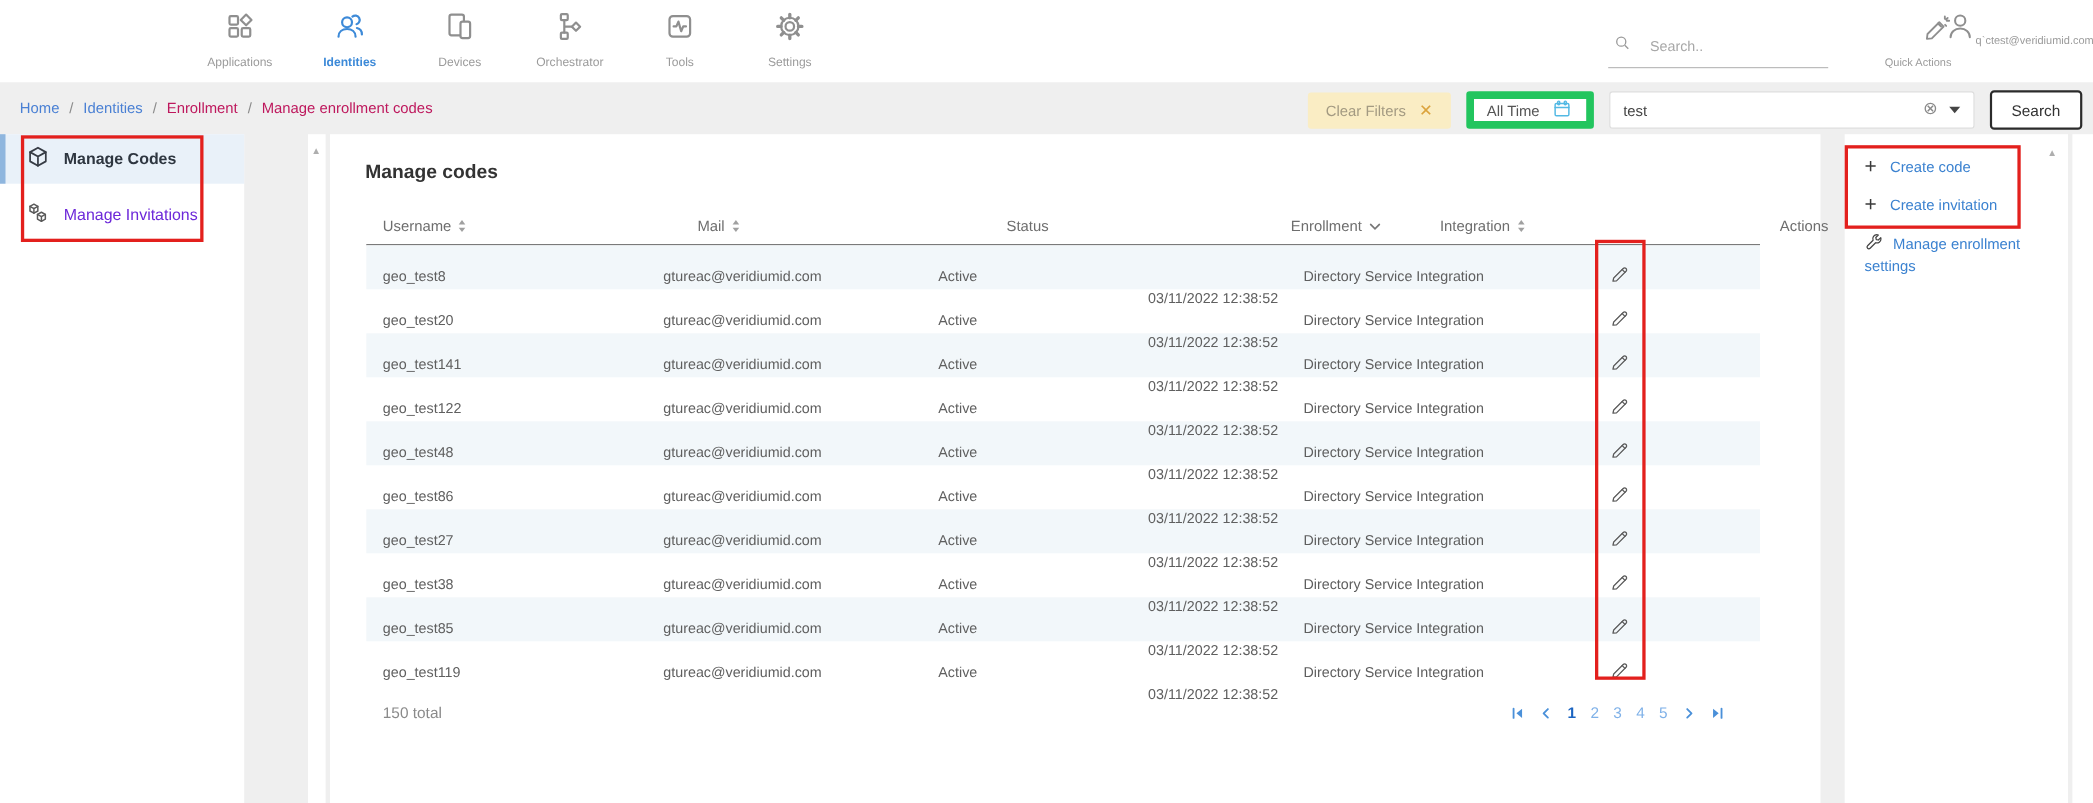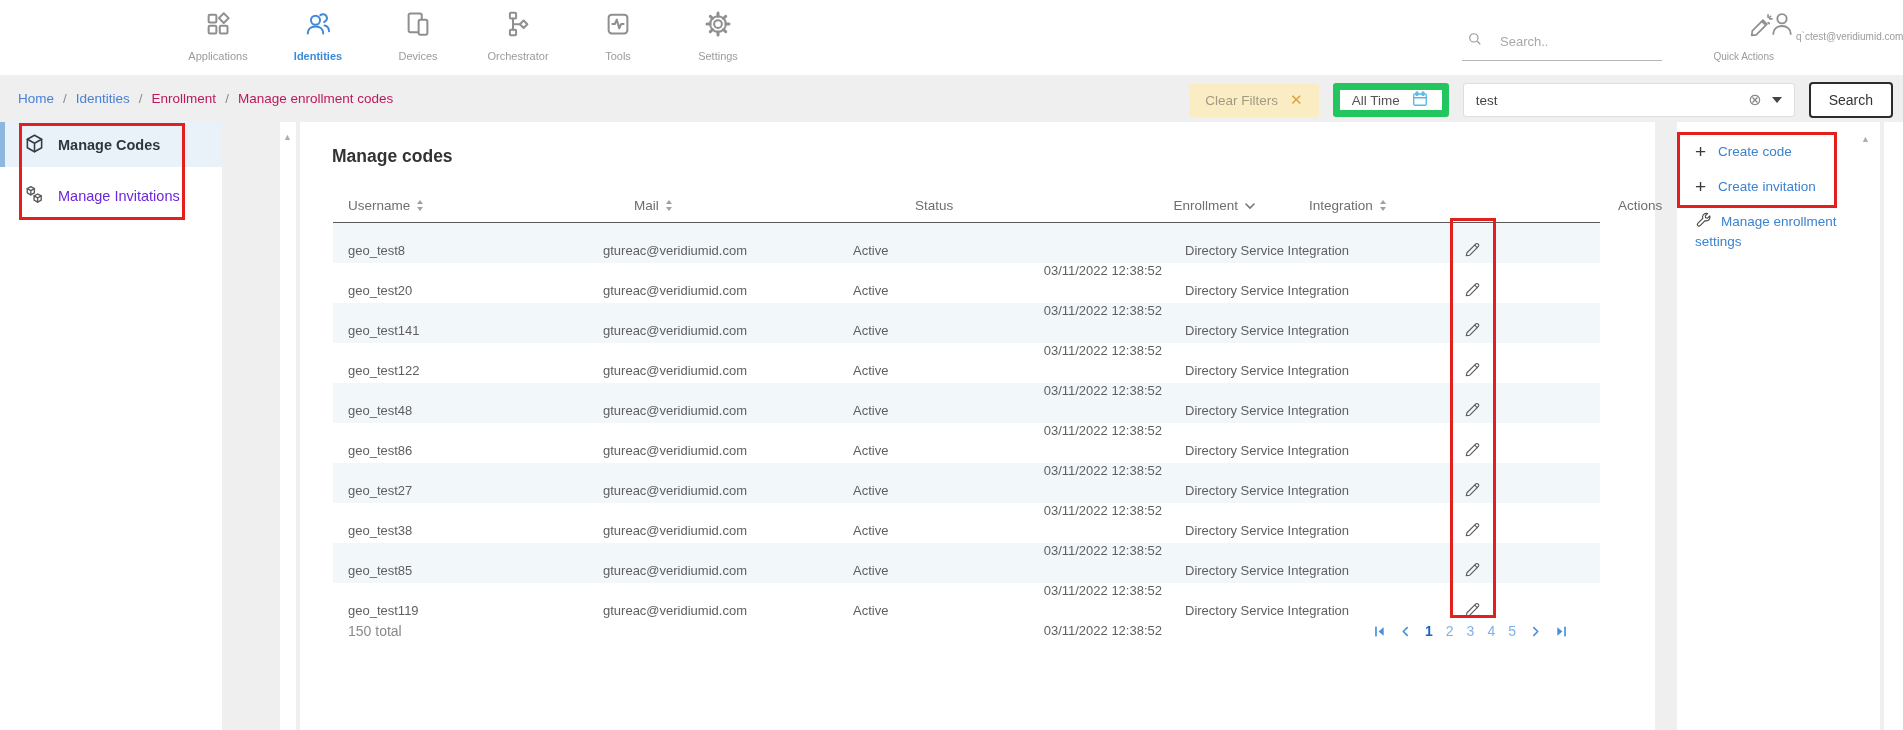"150 total" .table-footer { margin-top: none -> 17px }
